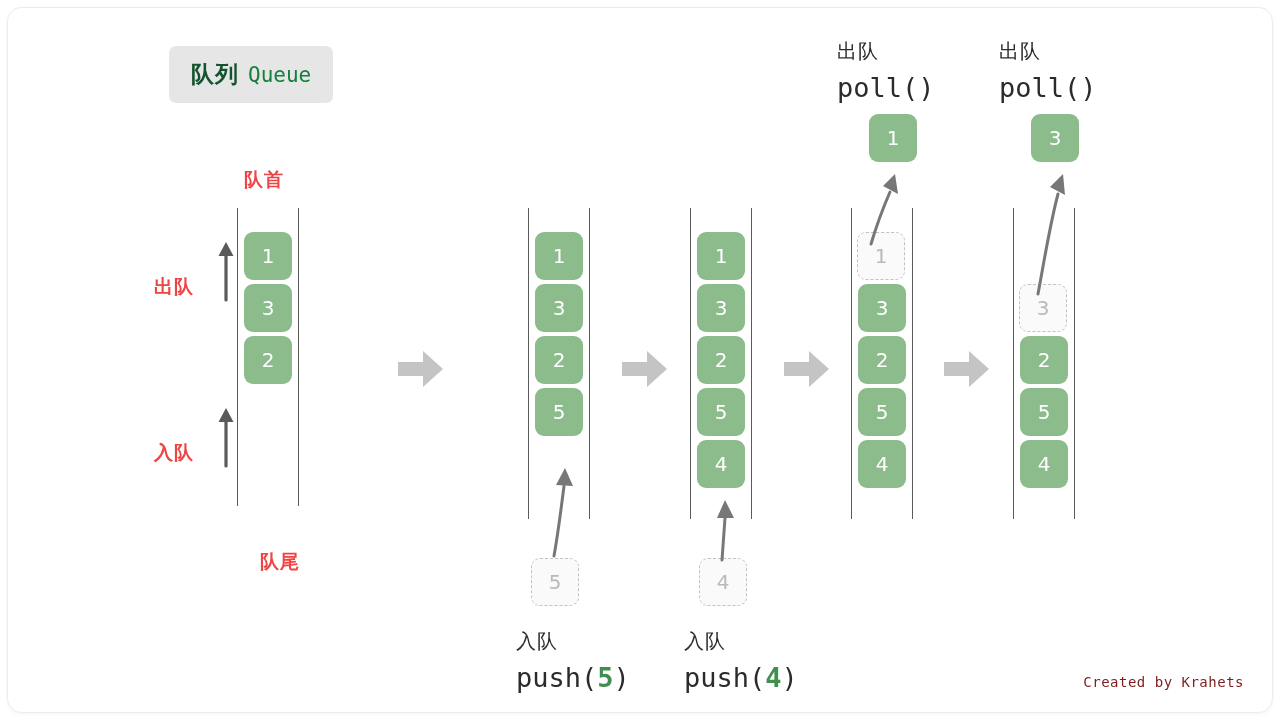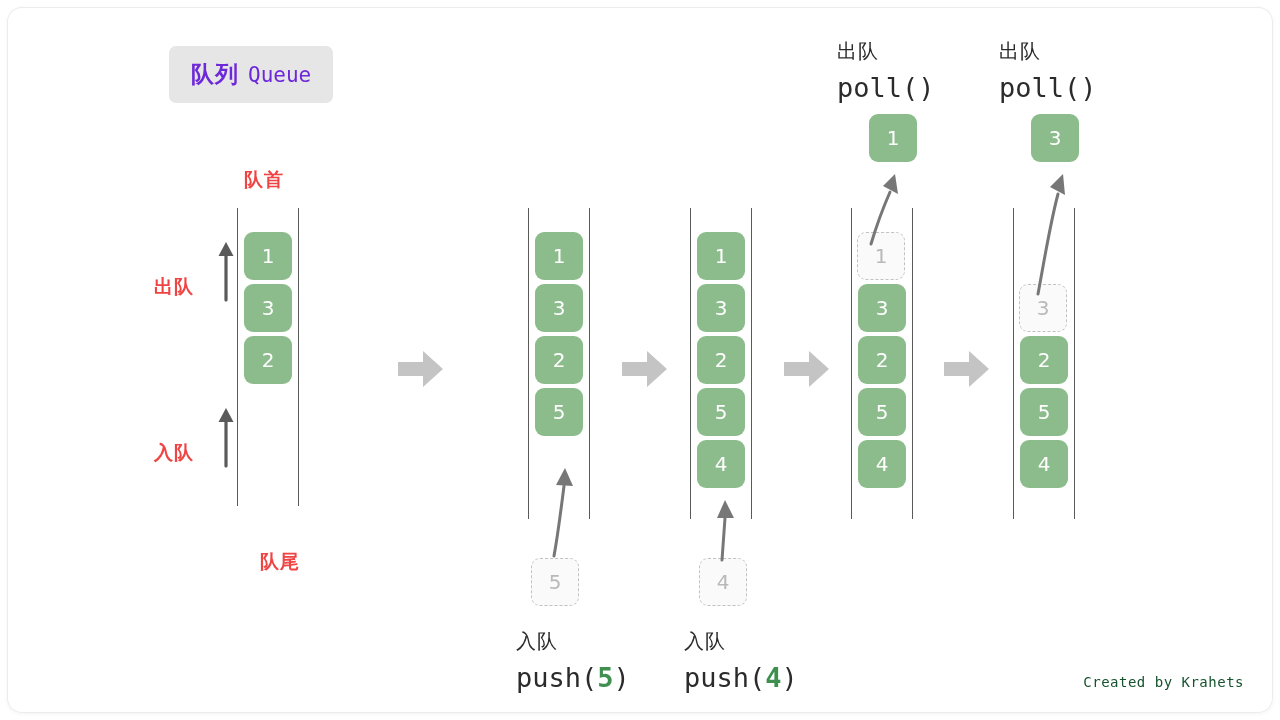"队列" #title-badge .cn { color: #6d28d9 -> #14532d }
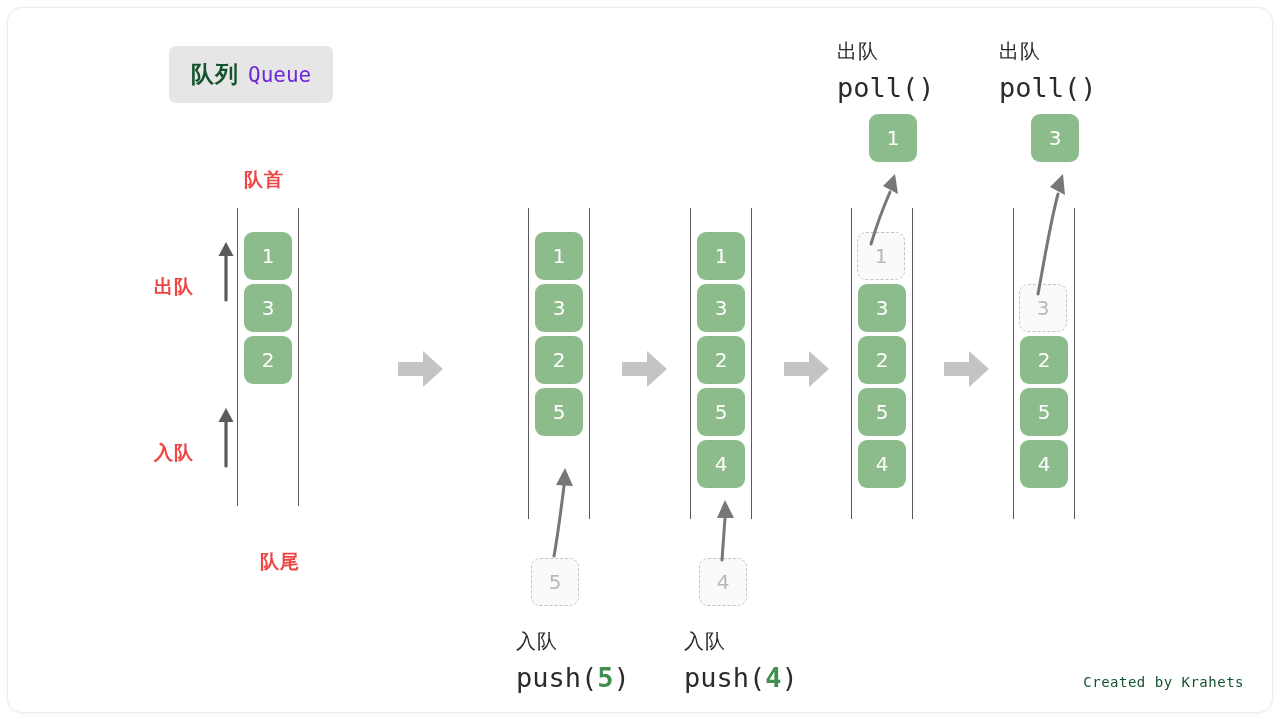"Queue" #title-badge .en { color: #6d28d9 -> #15803d }
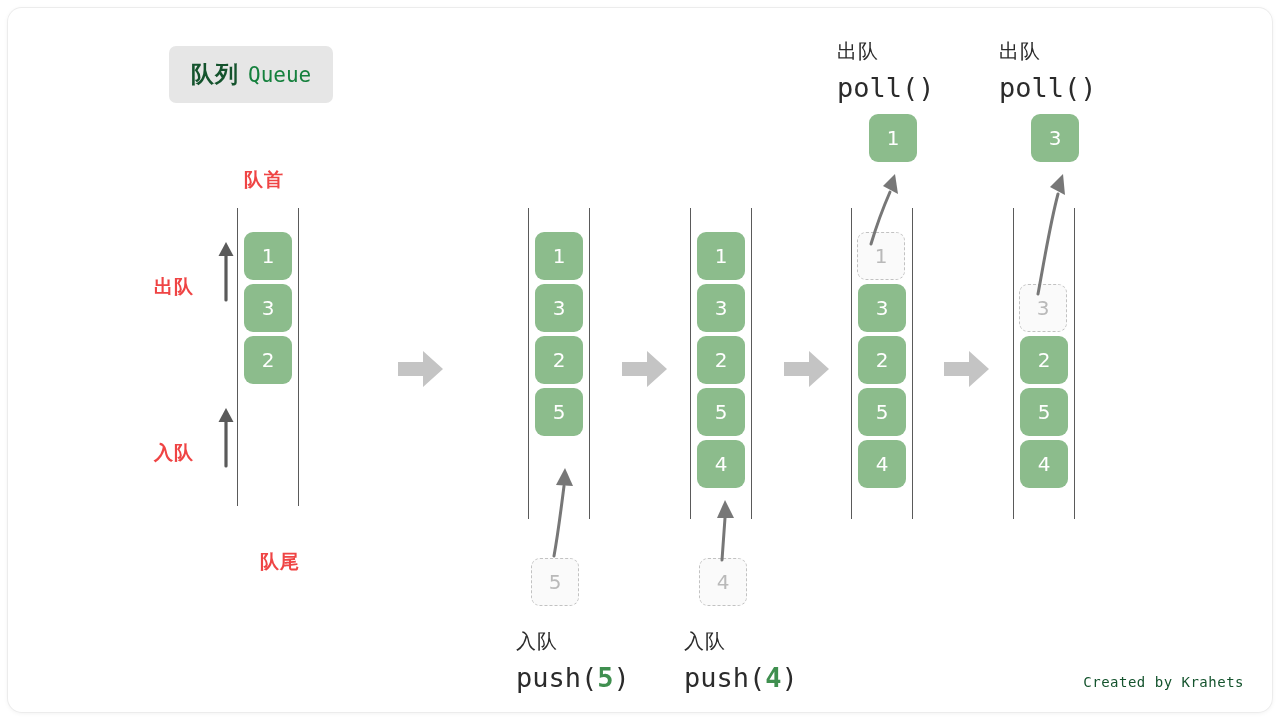"Created by Krahets" #credit { color: #14532d -> #7f1d1d }
